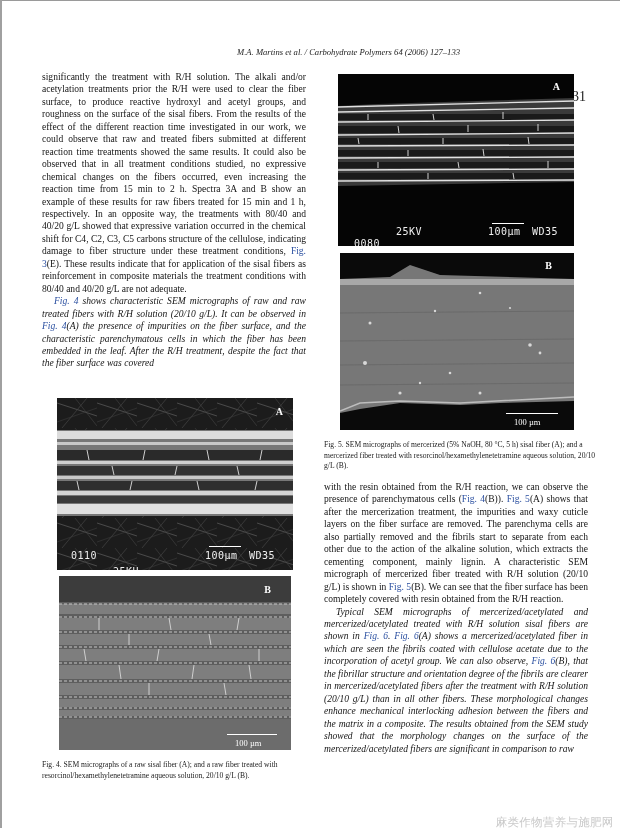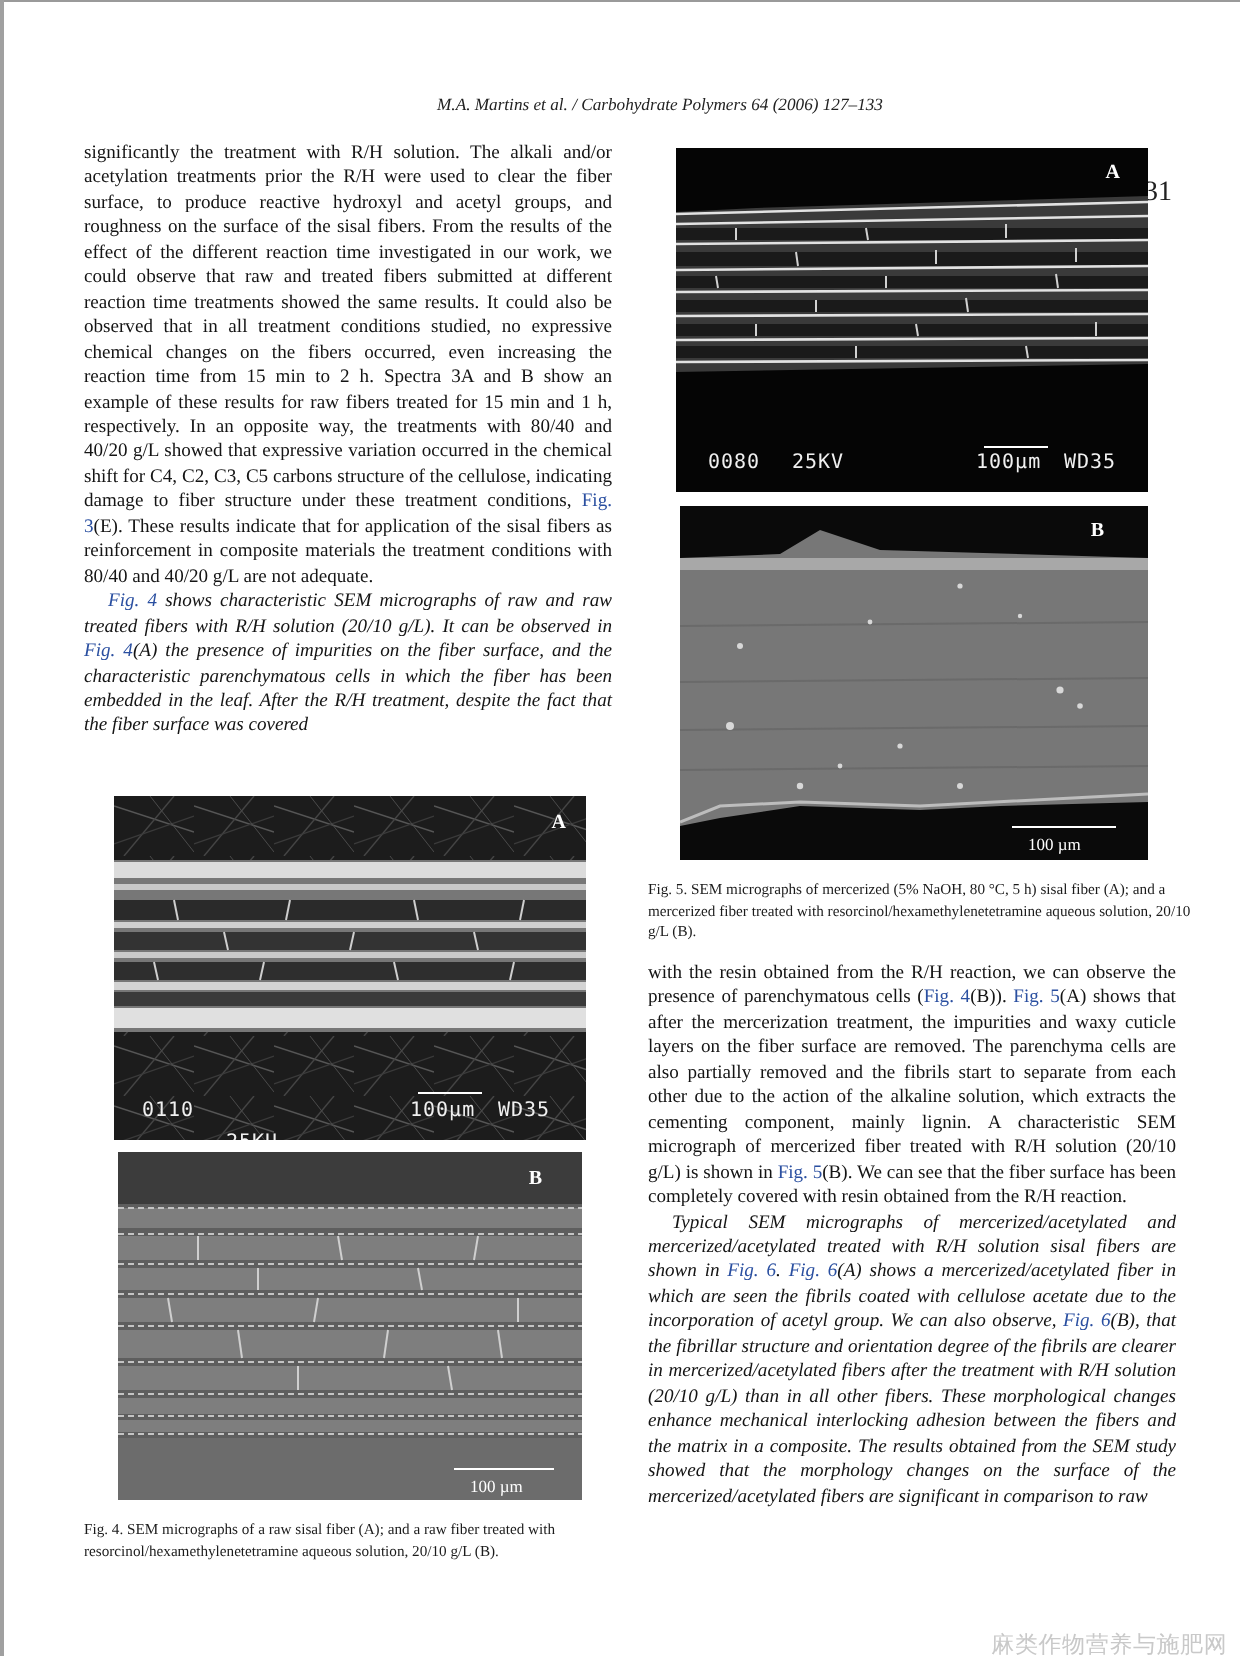"M.A. Martins et al. /" .running-head { text-align: center -> right }
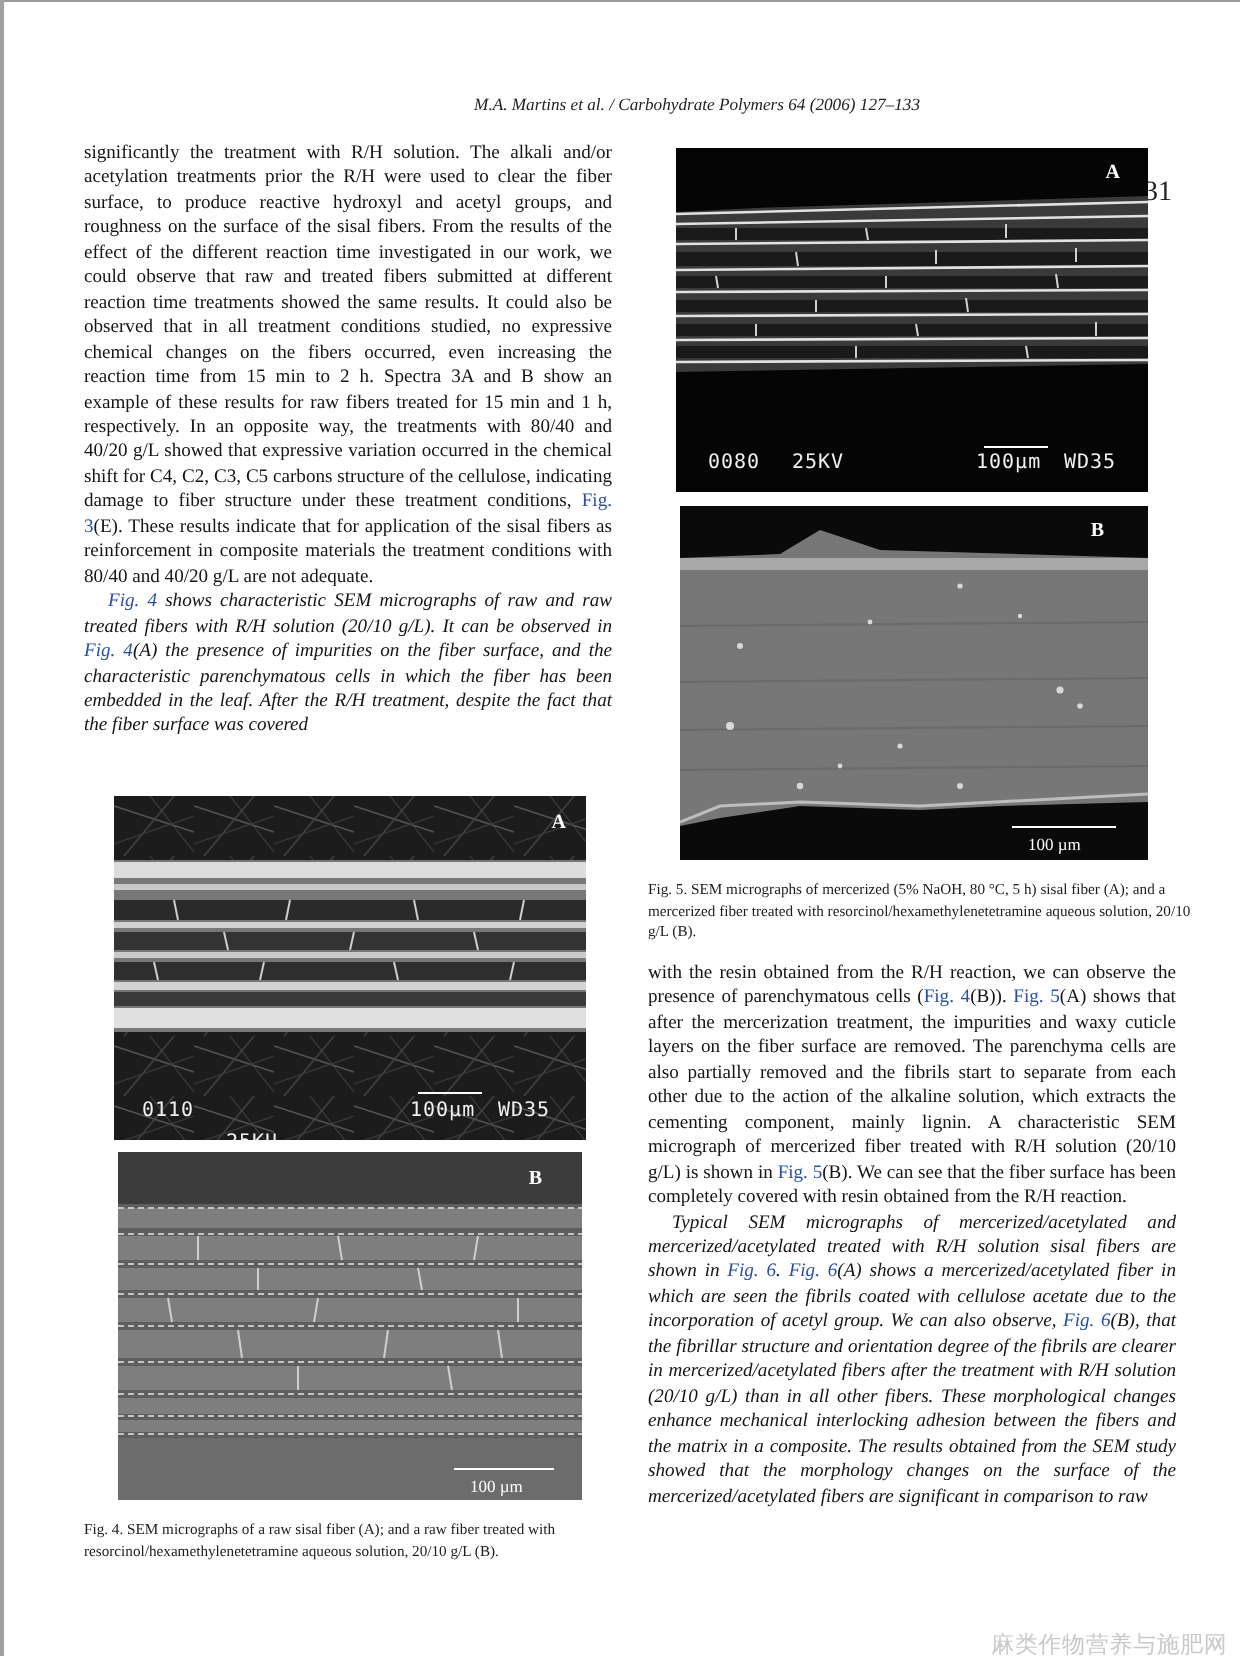"0080" span.sem-meta { top: 152px -> 164px }
